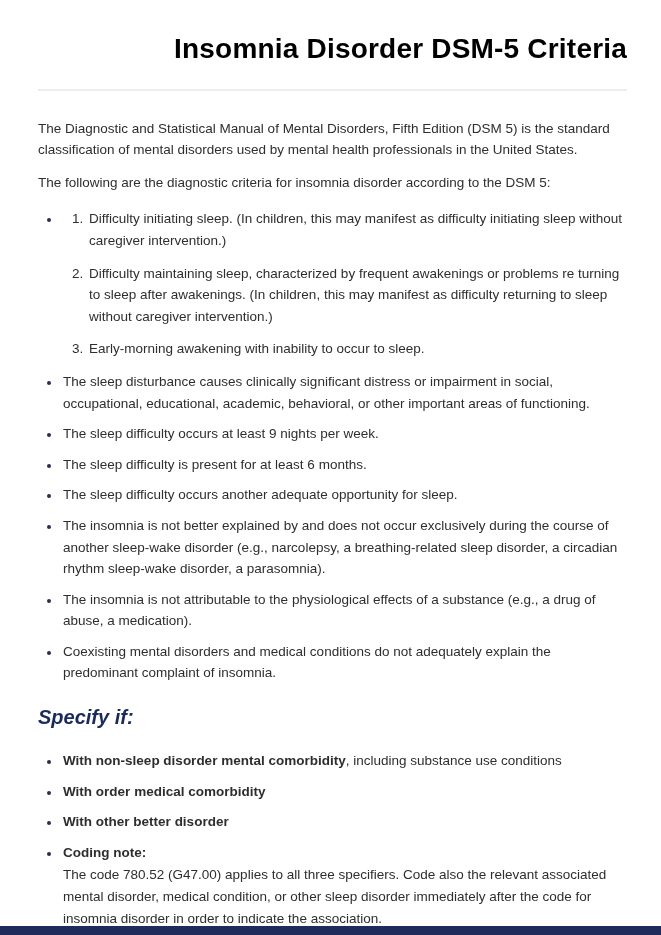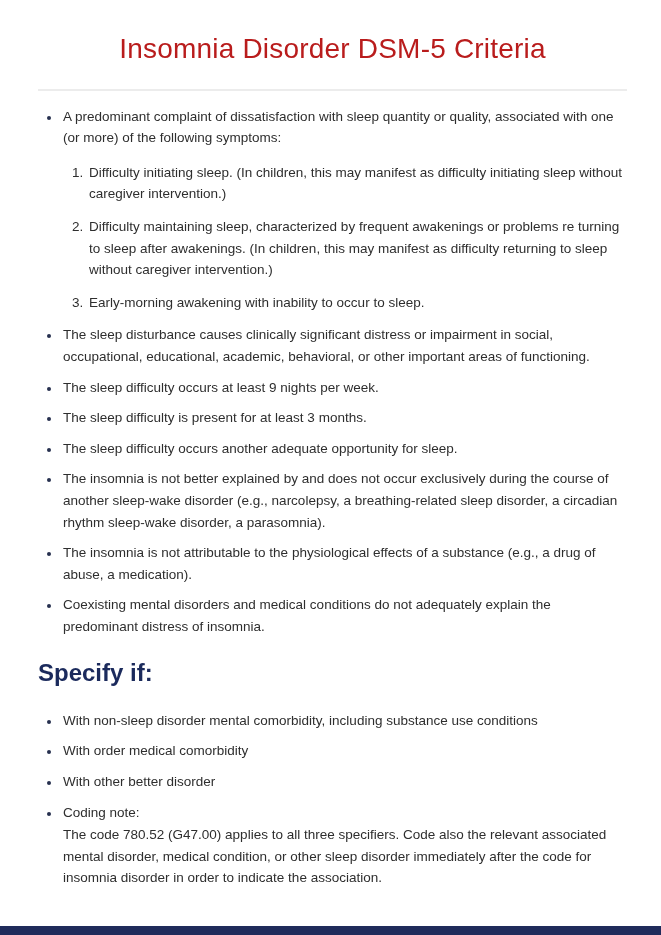"Insomnia Disorder DSM-5 Criteria" .doc-title { color: #b91c1c -> #000000; font-weight: normal -> bold; text-align: center -> right }
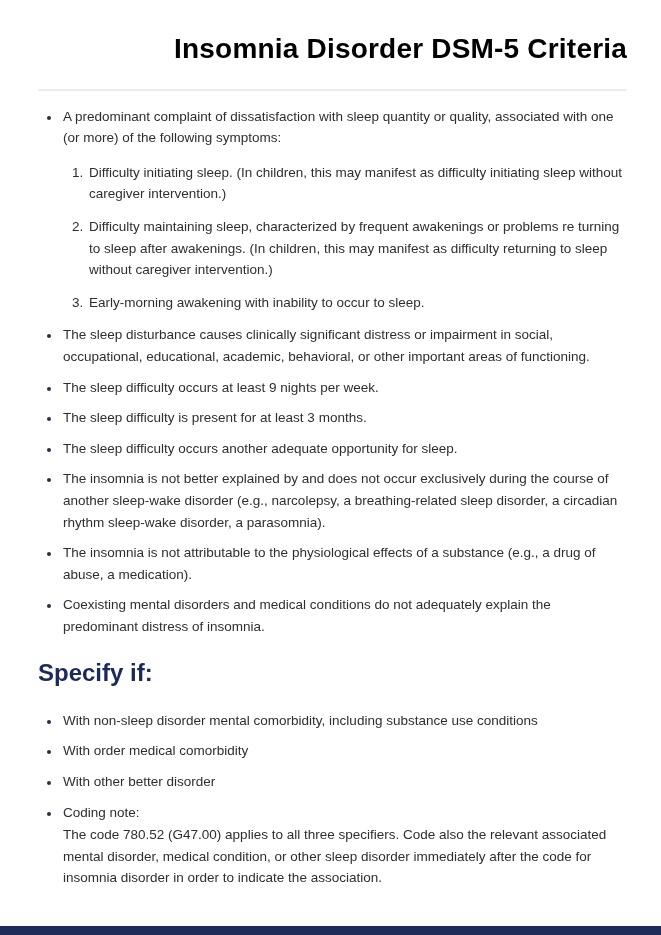"The Diagnostic and Statistical Manual" p.intro-p1 { html: none -> <p>The Diagnostic and Statistical Manual of Mental Disorders, Fifth Edition (DSM 5) is the standard classification of mental disorders used by mental health professionals in the United States.</p> }
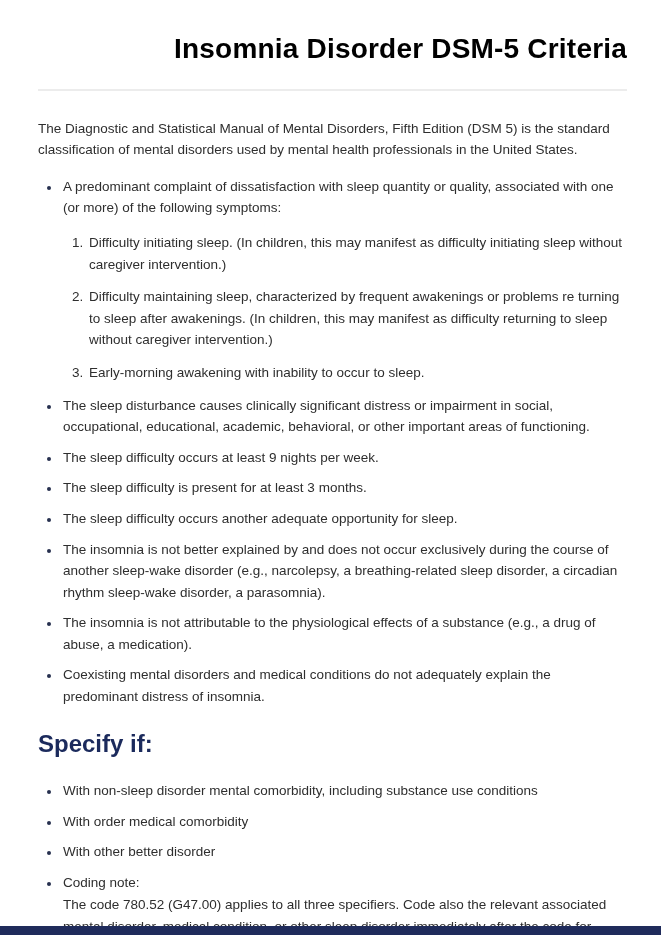"The following are the diagnostic" p.intro-p2 { html: none -> <p>The following are the diagnostic criteria for insomnia disorder according to the DSM 5:</p> }
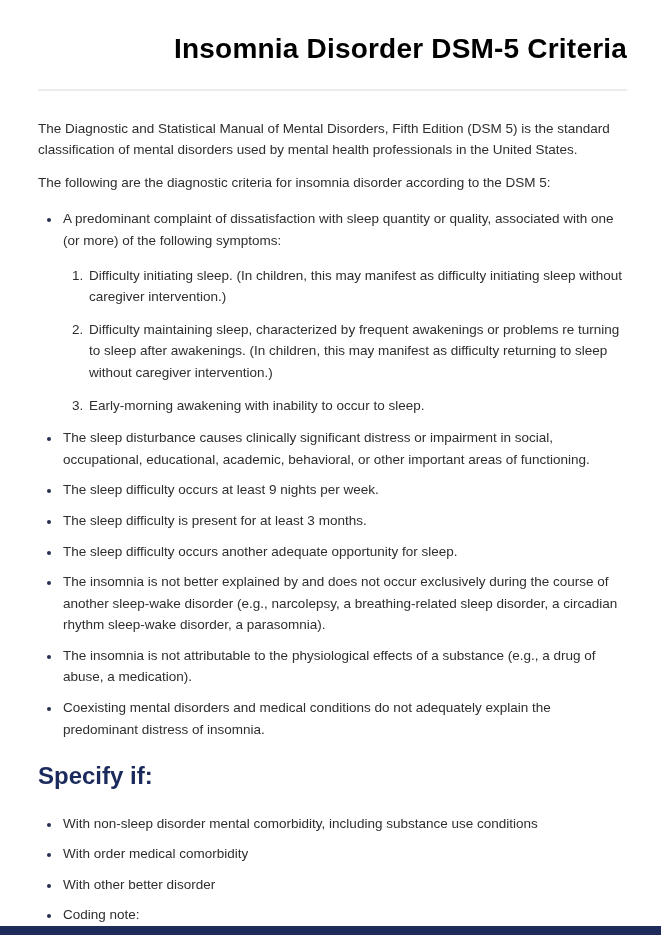"A predominant complaint of" span { html: <span>A predominant complaint of dissatisfaction with sleep quantity or quality, associated with one (or more) of the following symptoms:</span> -> none }
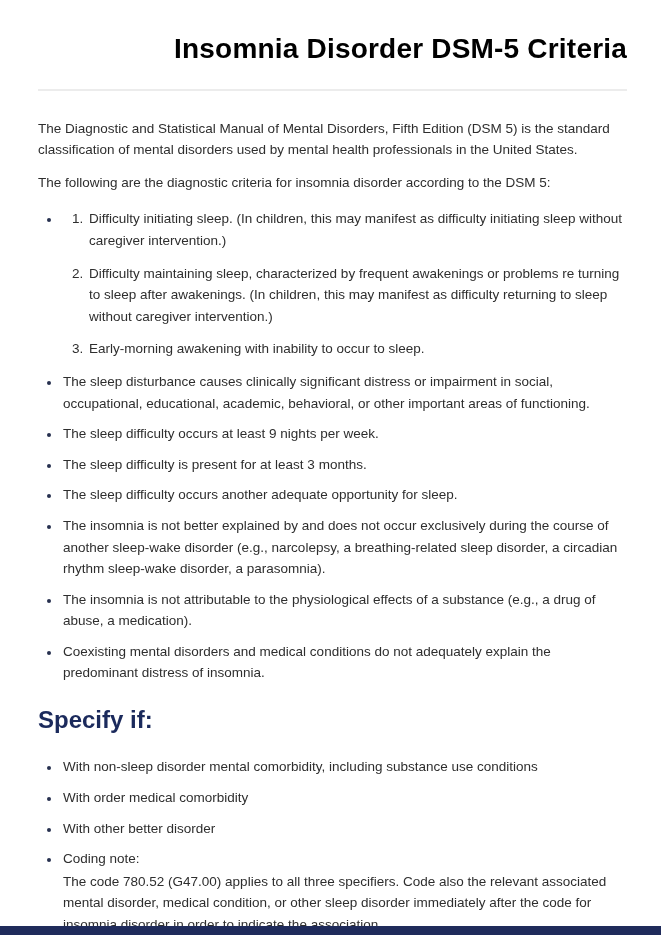"The sleep difficulty is present" li { text: 3 -> 6 }
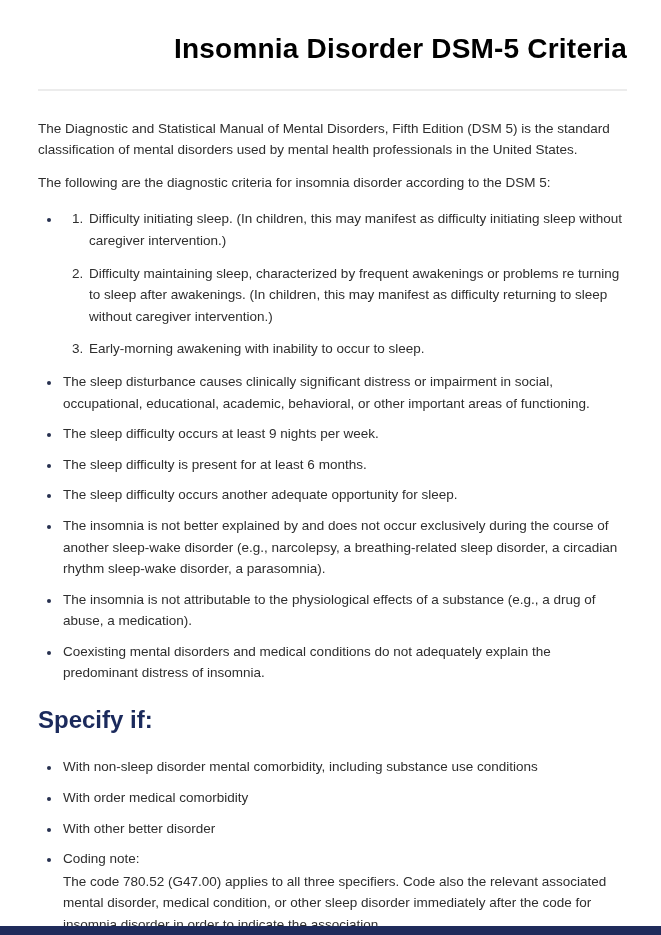"Coexisting mental disorders and medical" li { text: distress -> complaint }
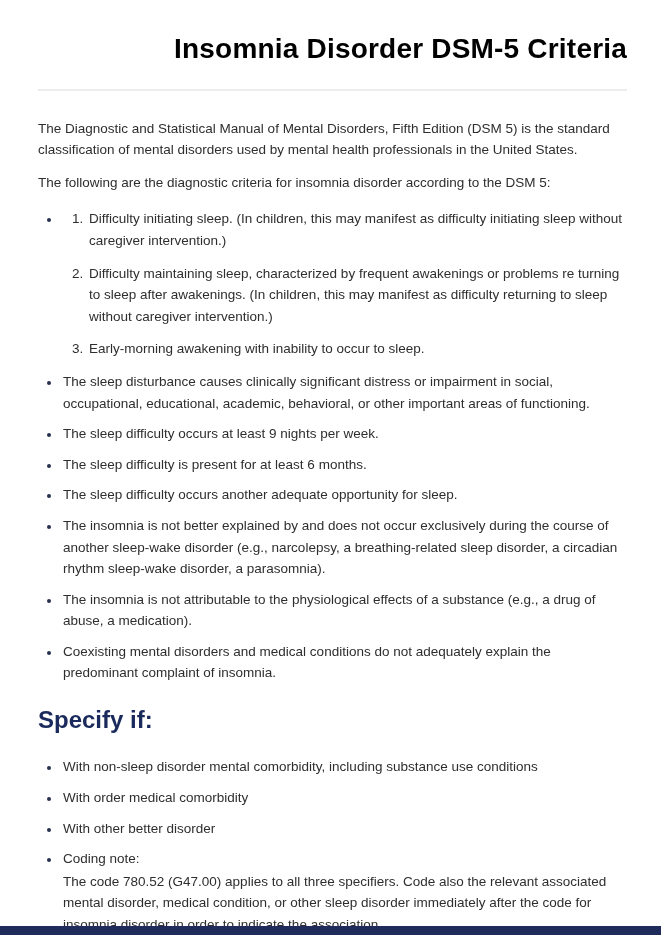"Specify if:" .specify-heading { font-size: 24px -> 20px; font-style: none -> italic }
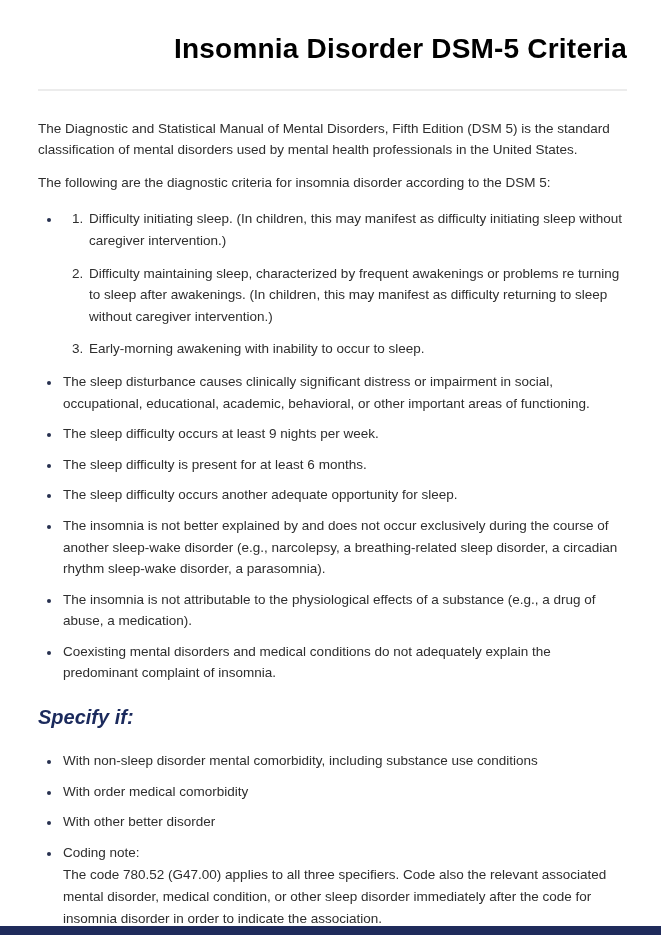"With non-sleep disorder mental" .bold-label { font-weight: normal -> bold }
